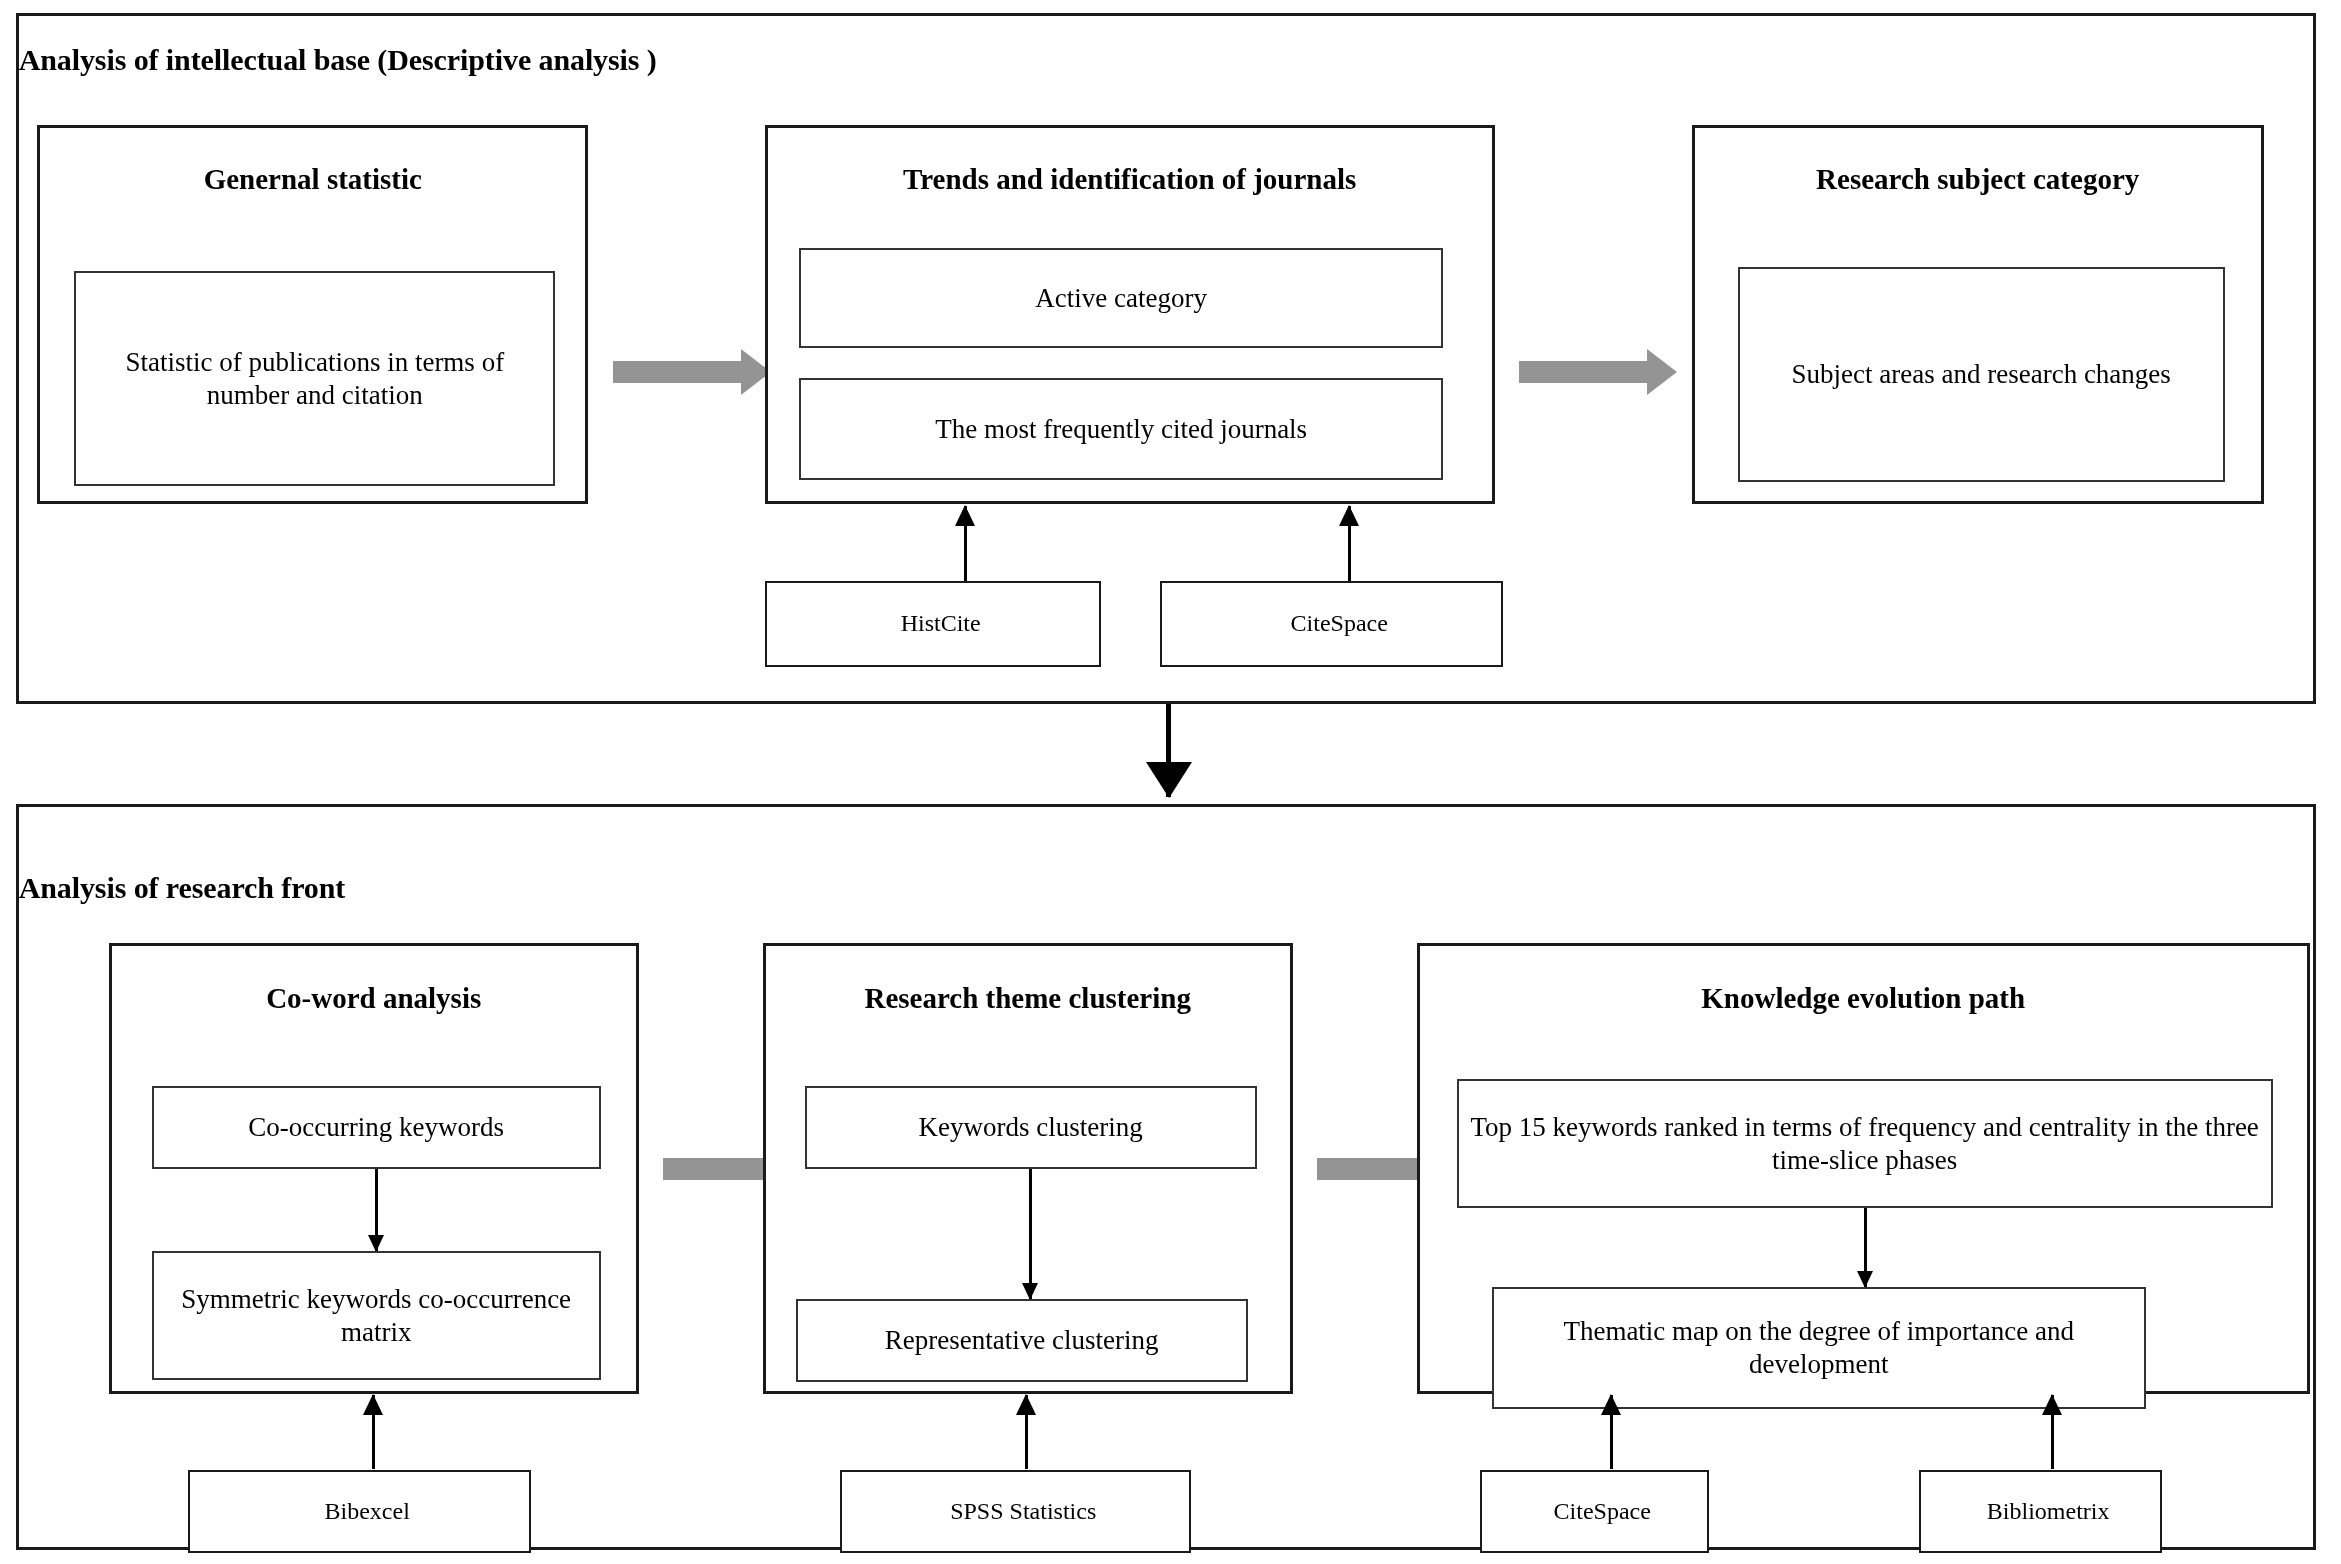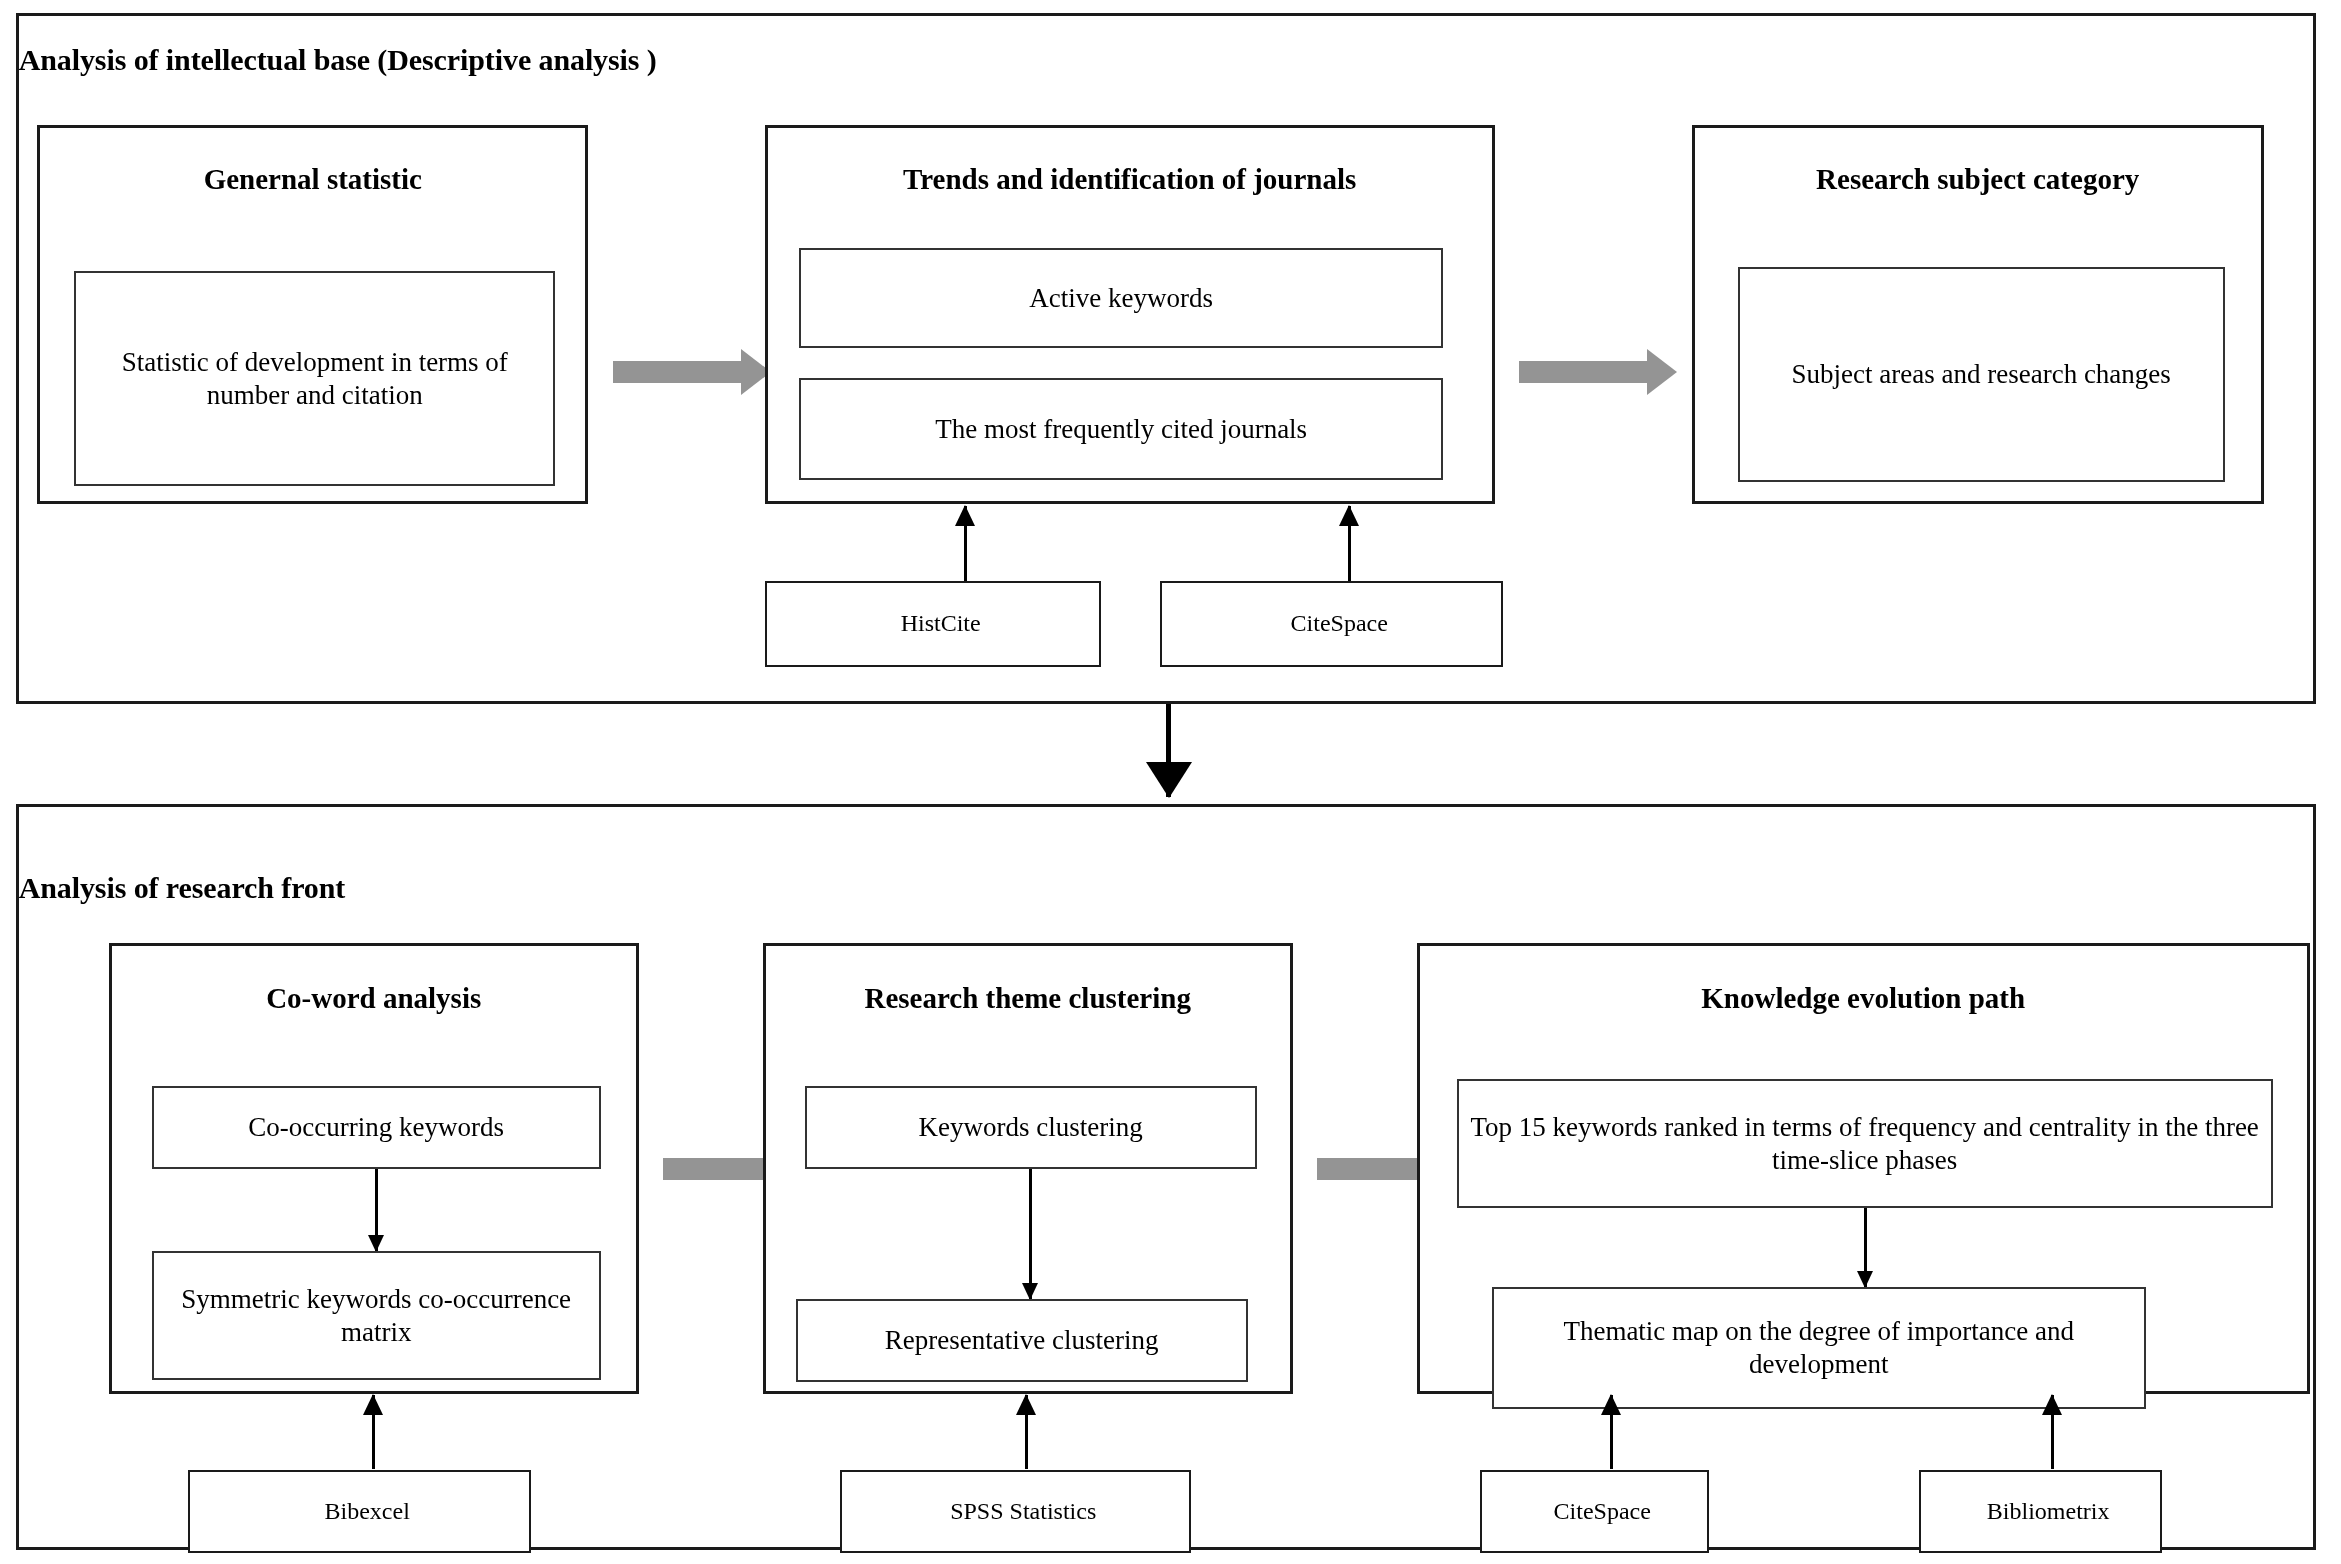"Active keywords" div.leaf { text: keywords -> category }
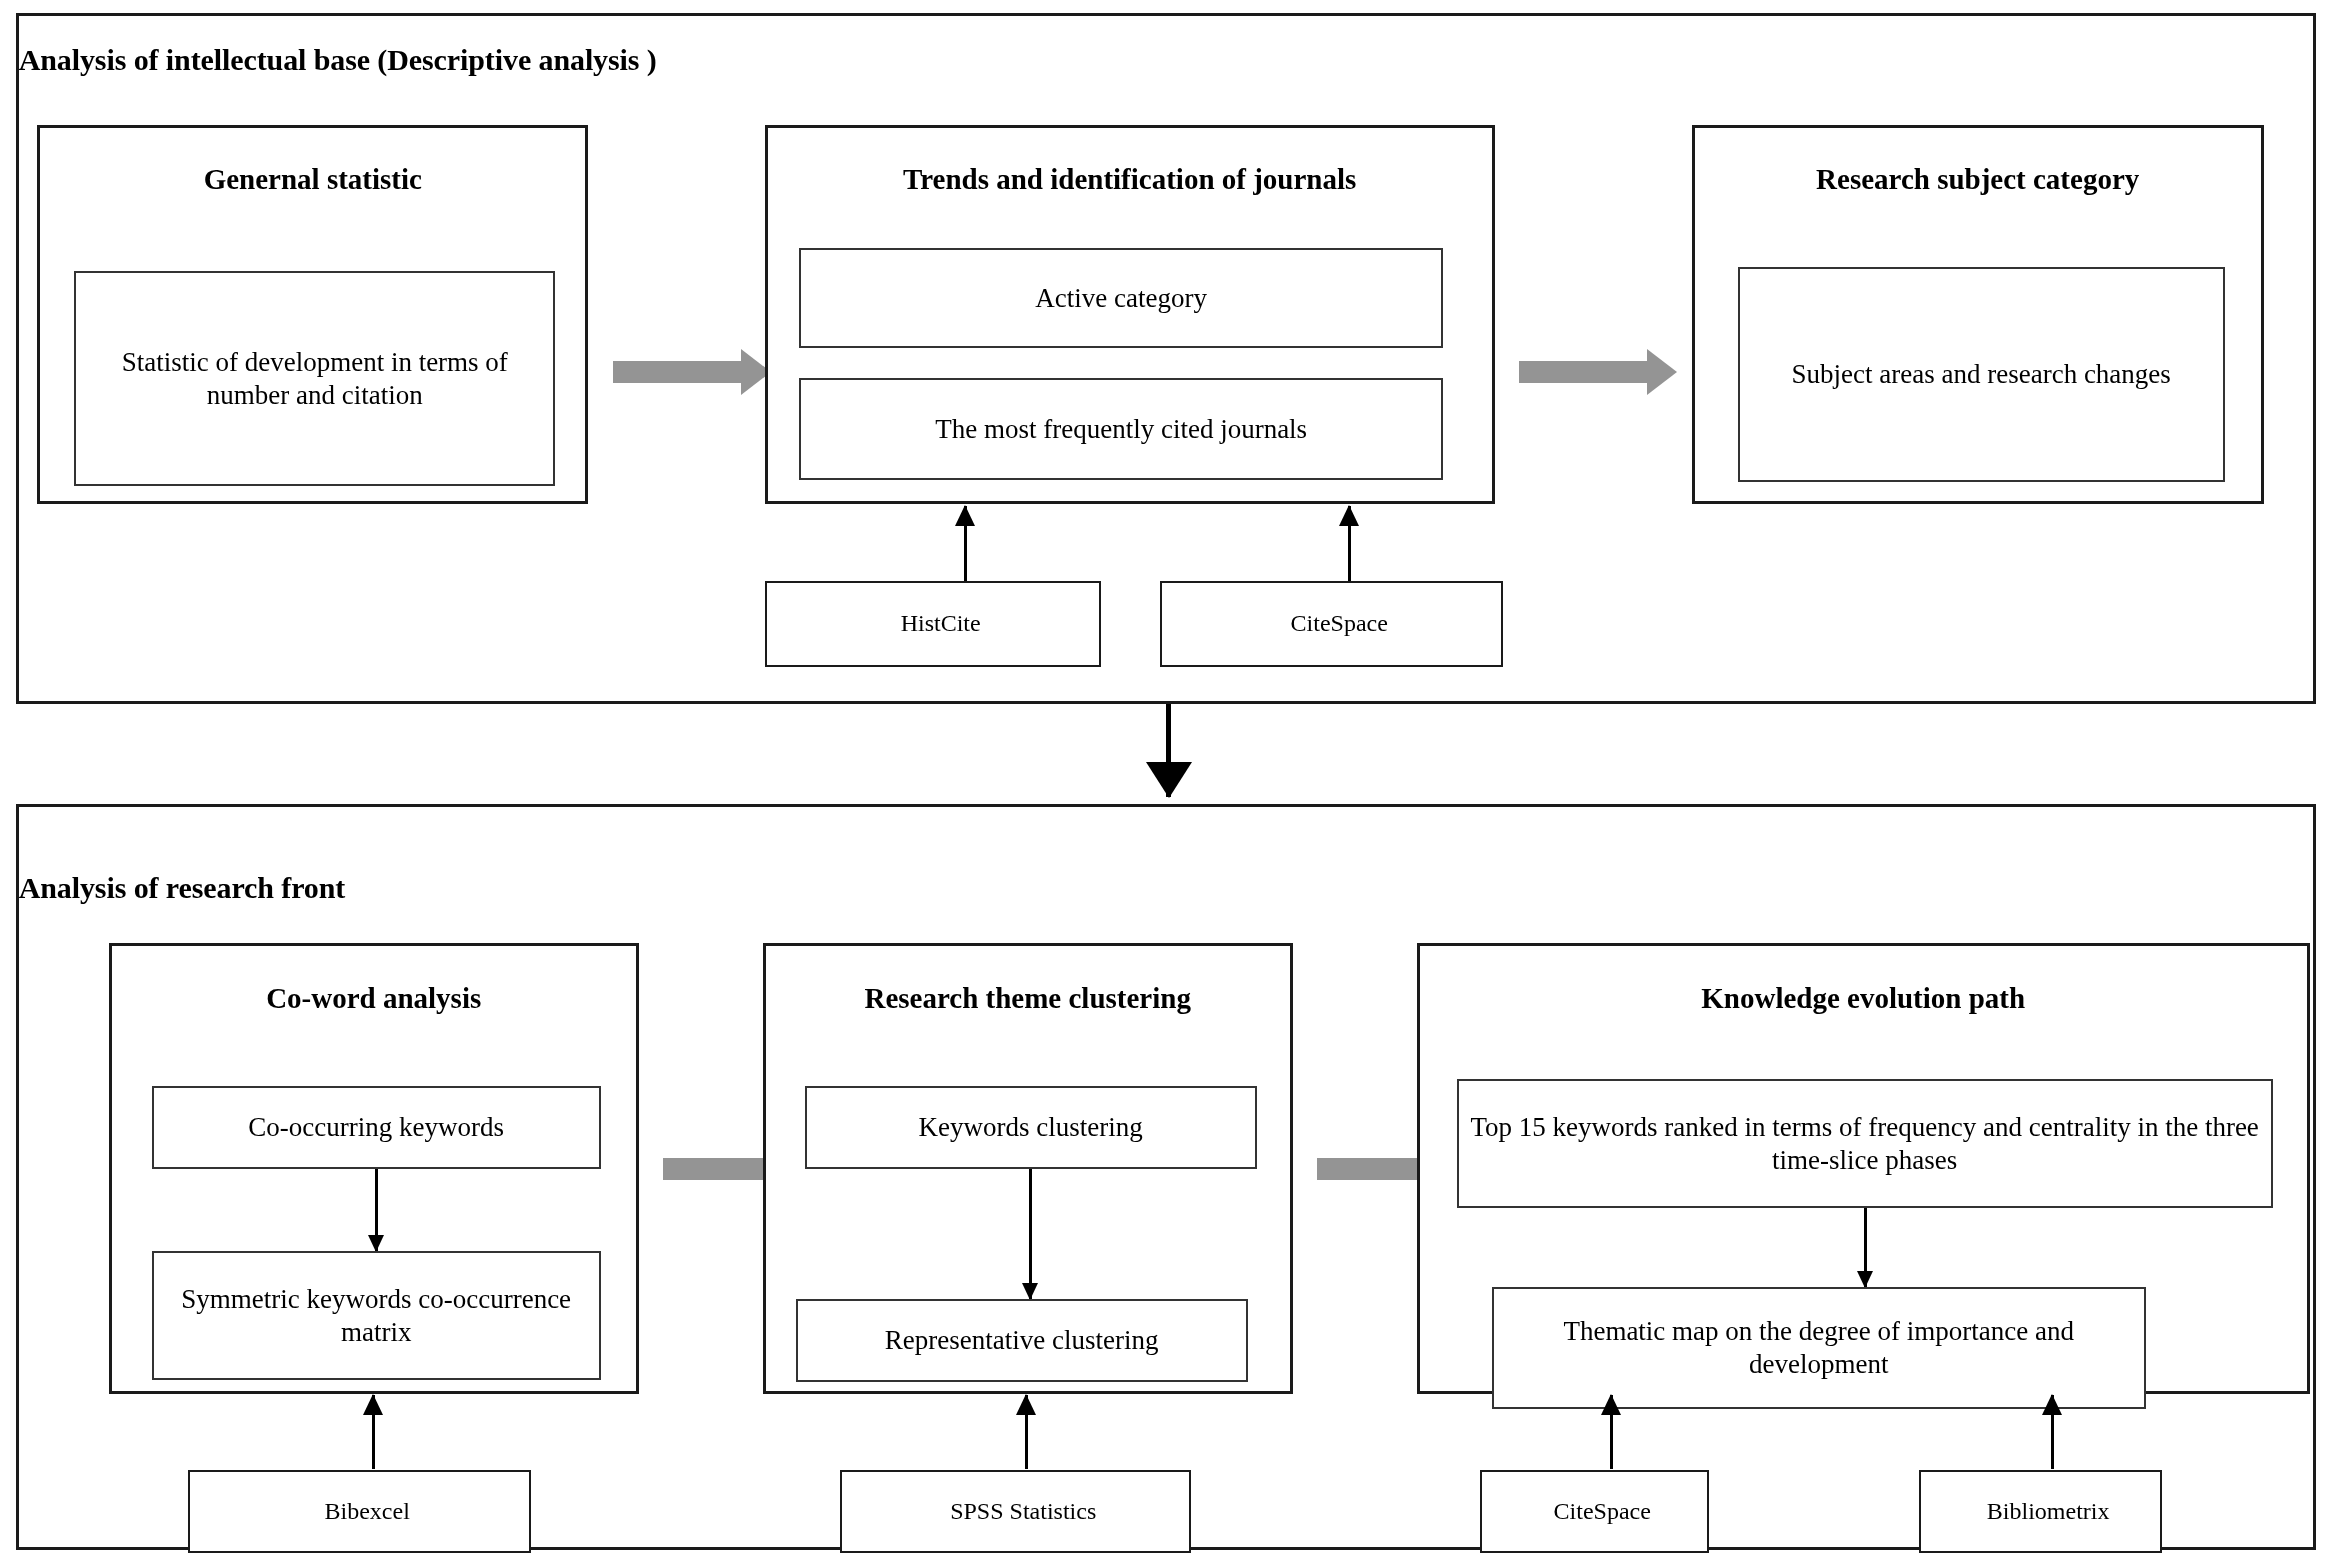"Statistic of development in terms" div.leaf { text: development -> publications }
